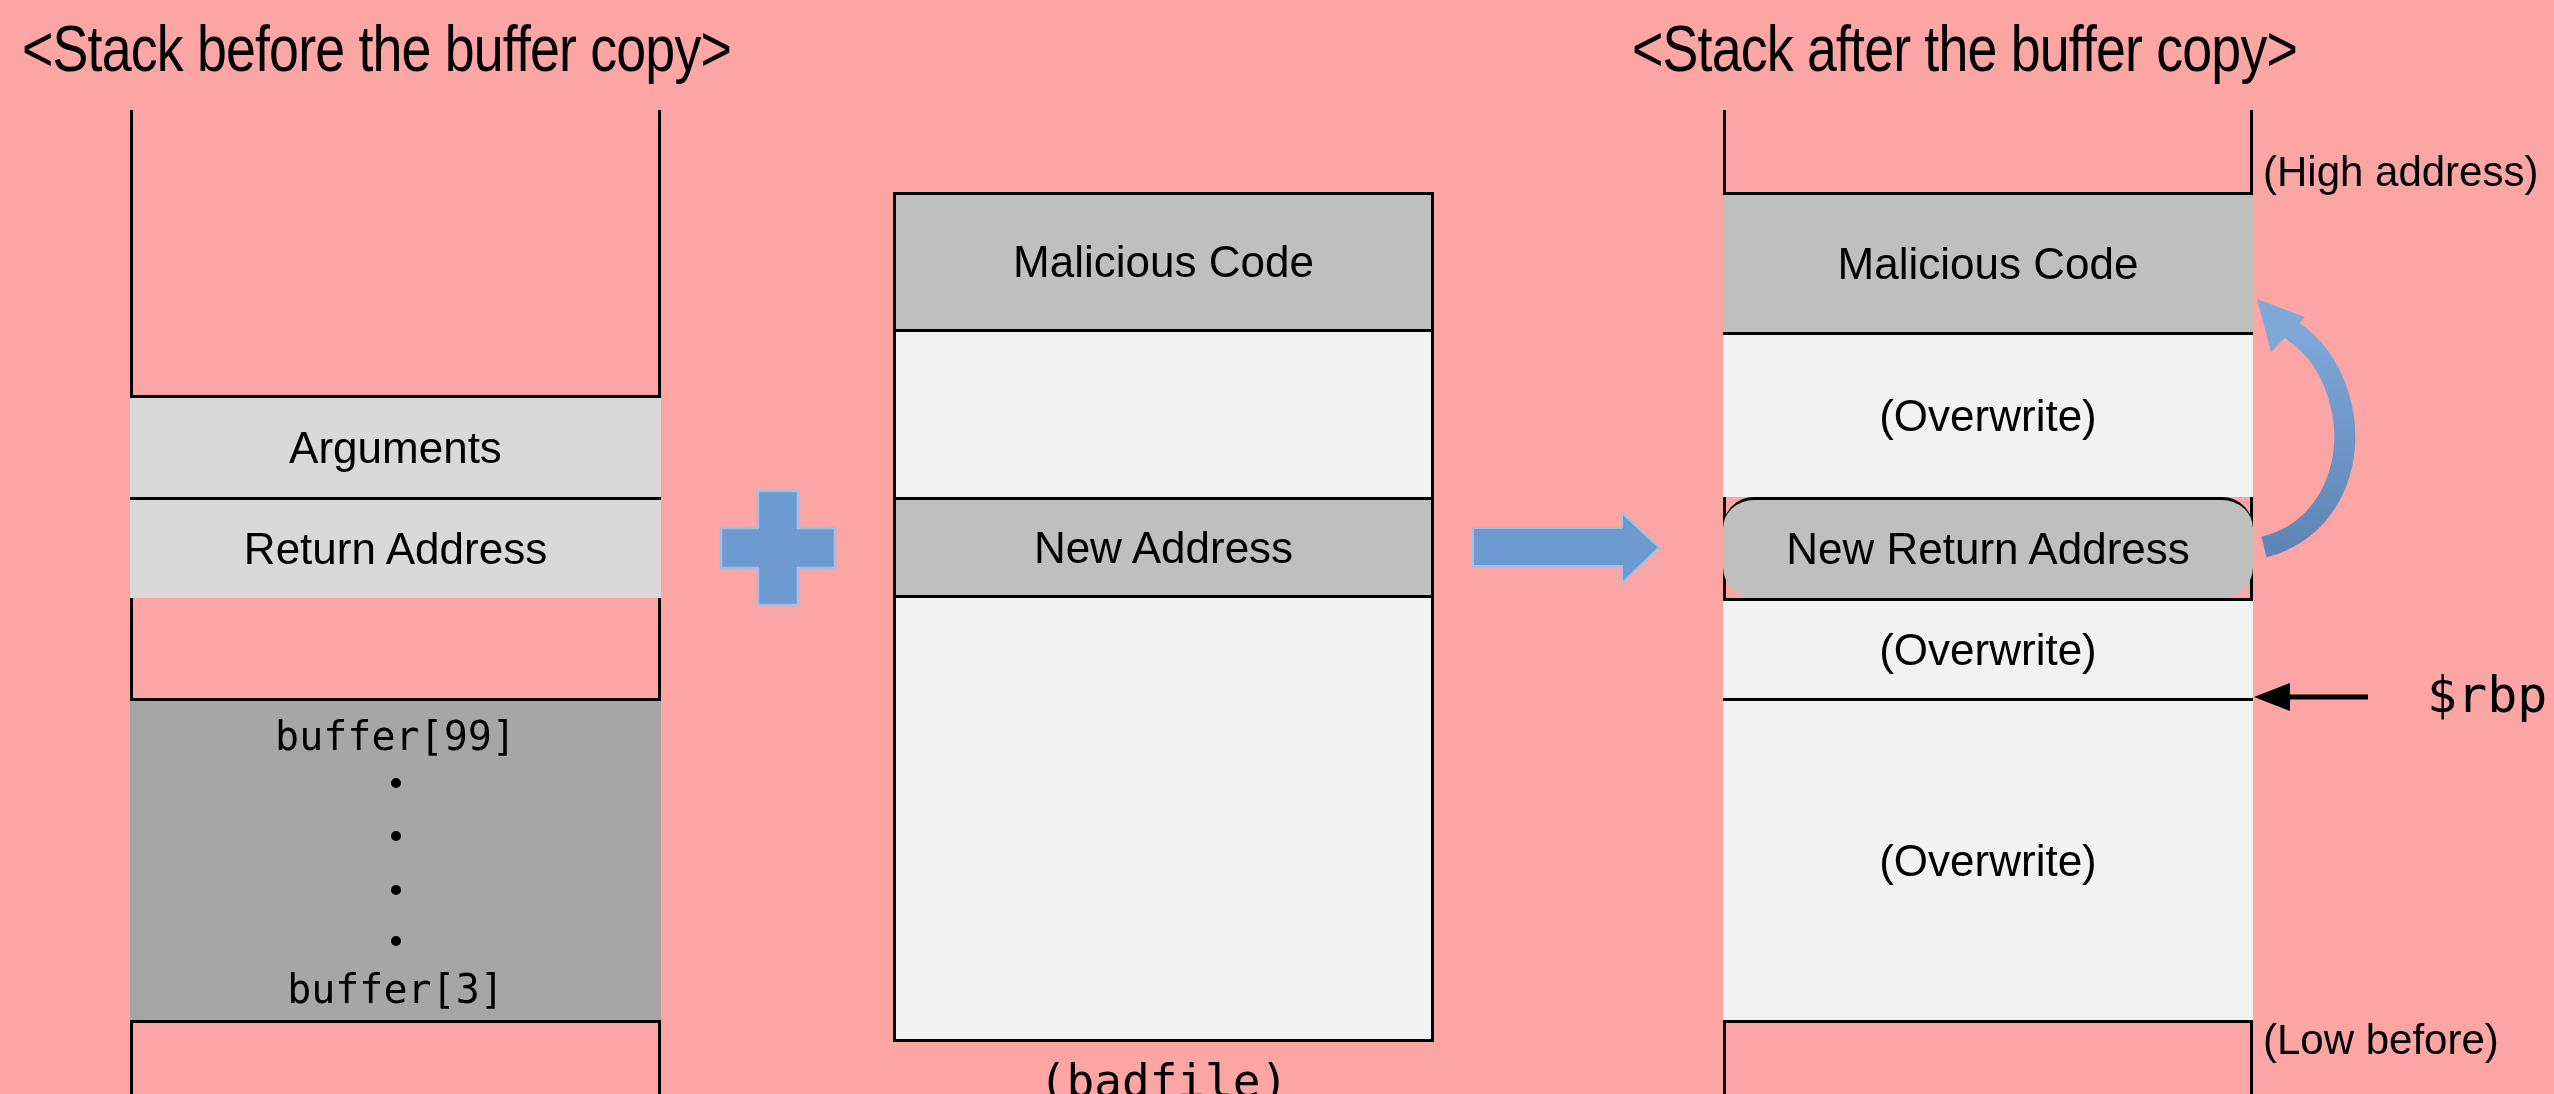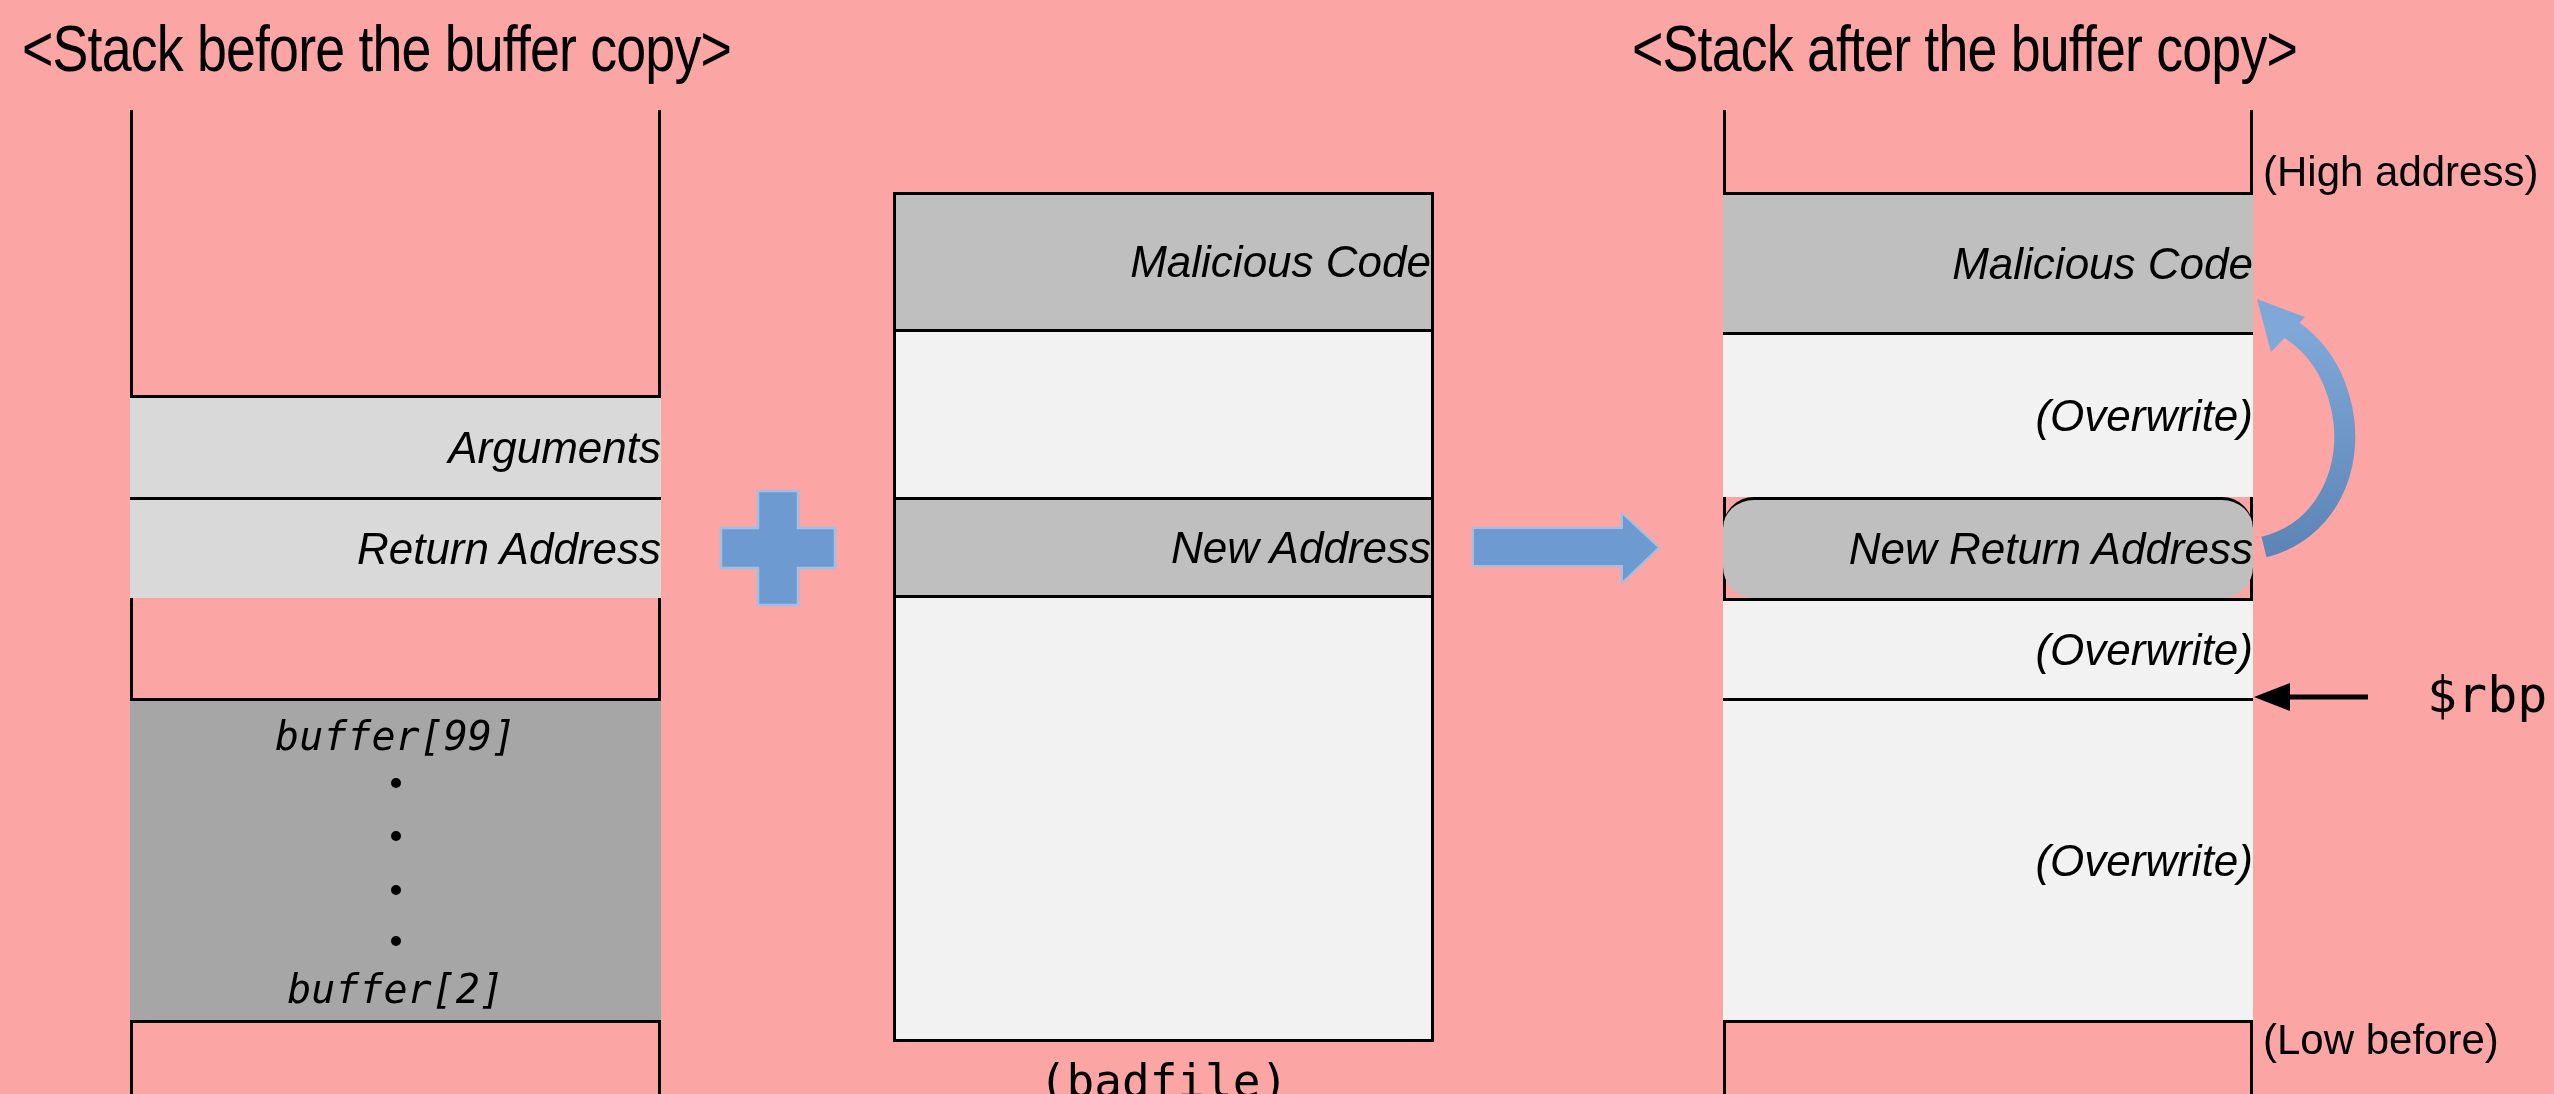"Malicious Code" .row { font-style: italic -> none; justify-content: flex-end -> center }
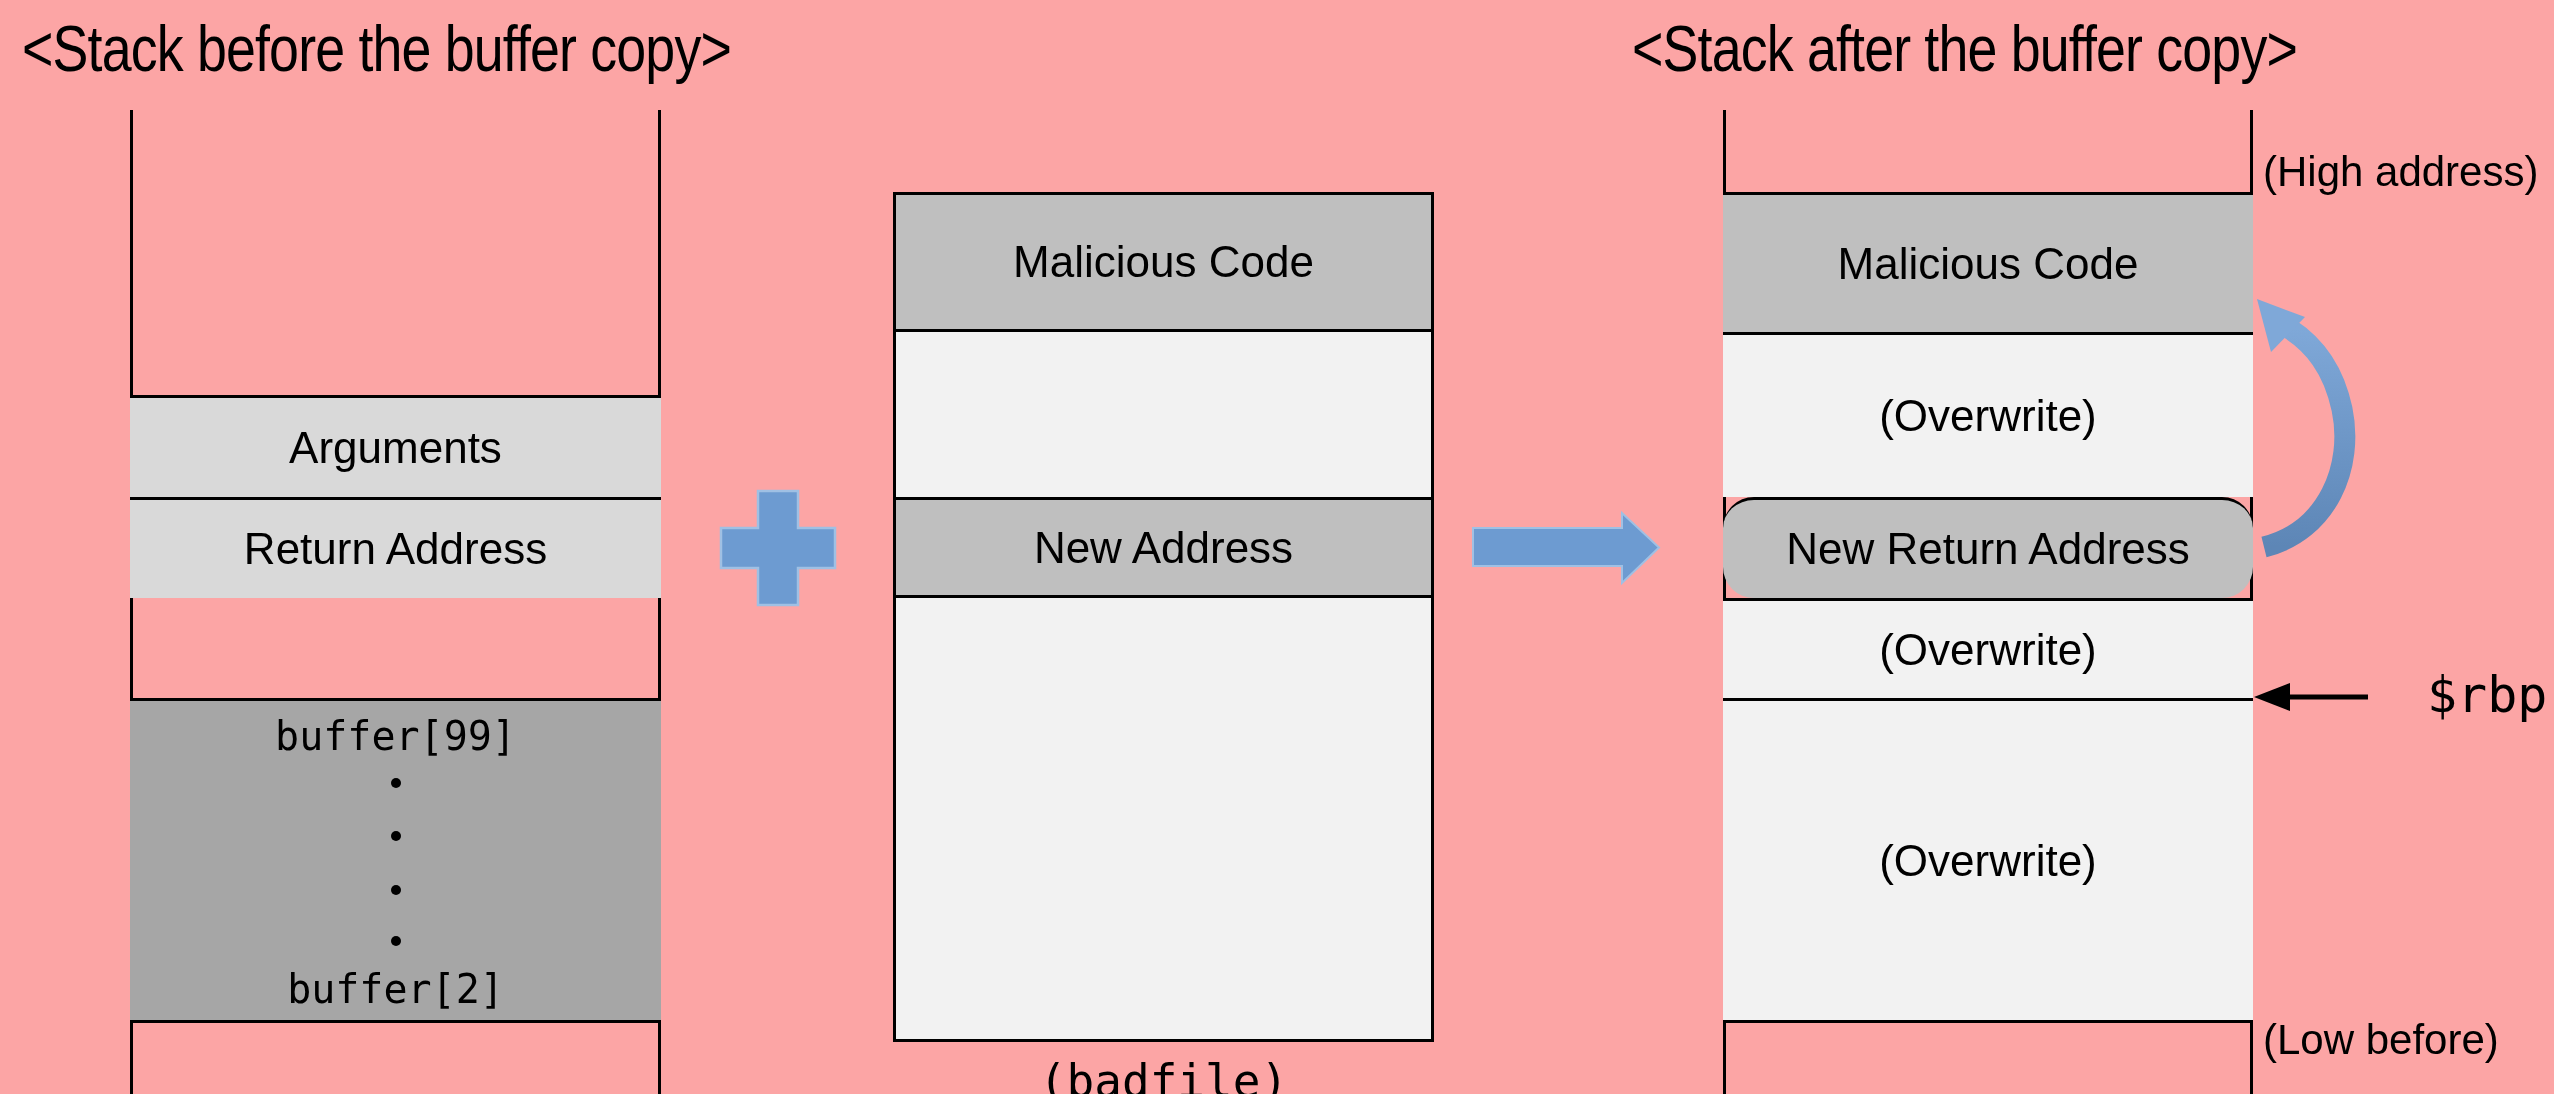"buffer[2]" div.buffer-label { text: 2 -> 3 }
